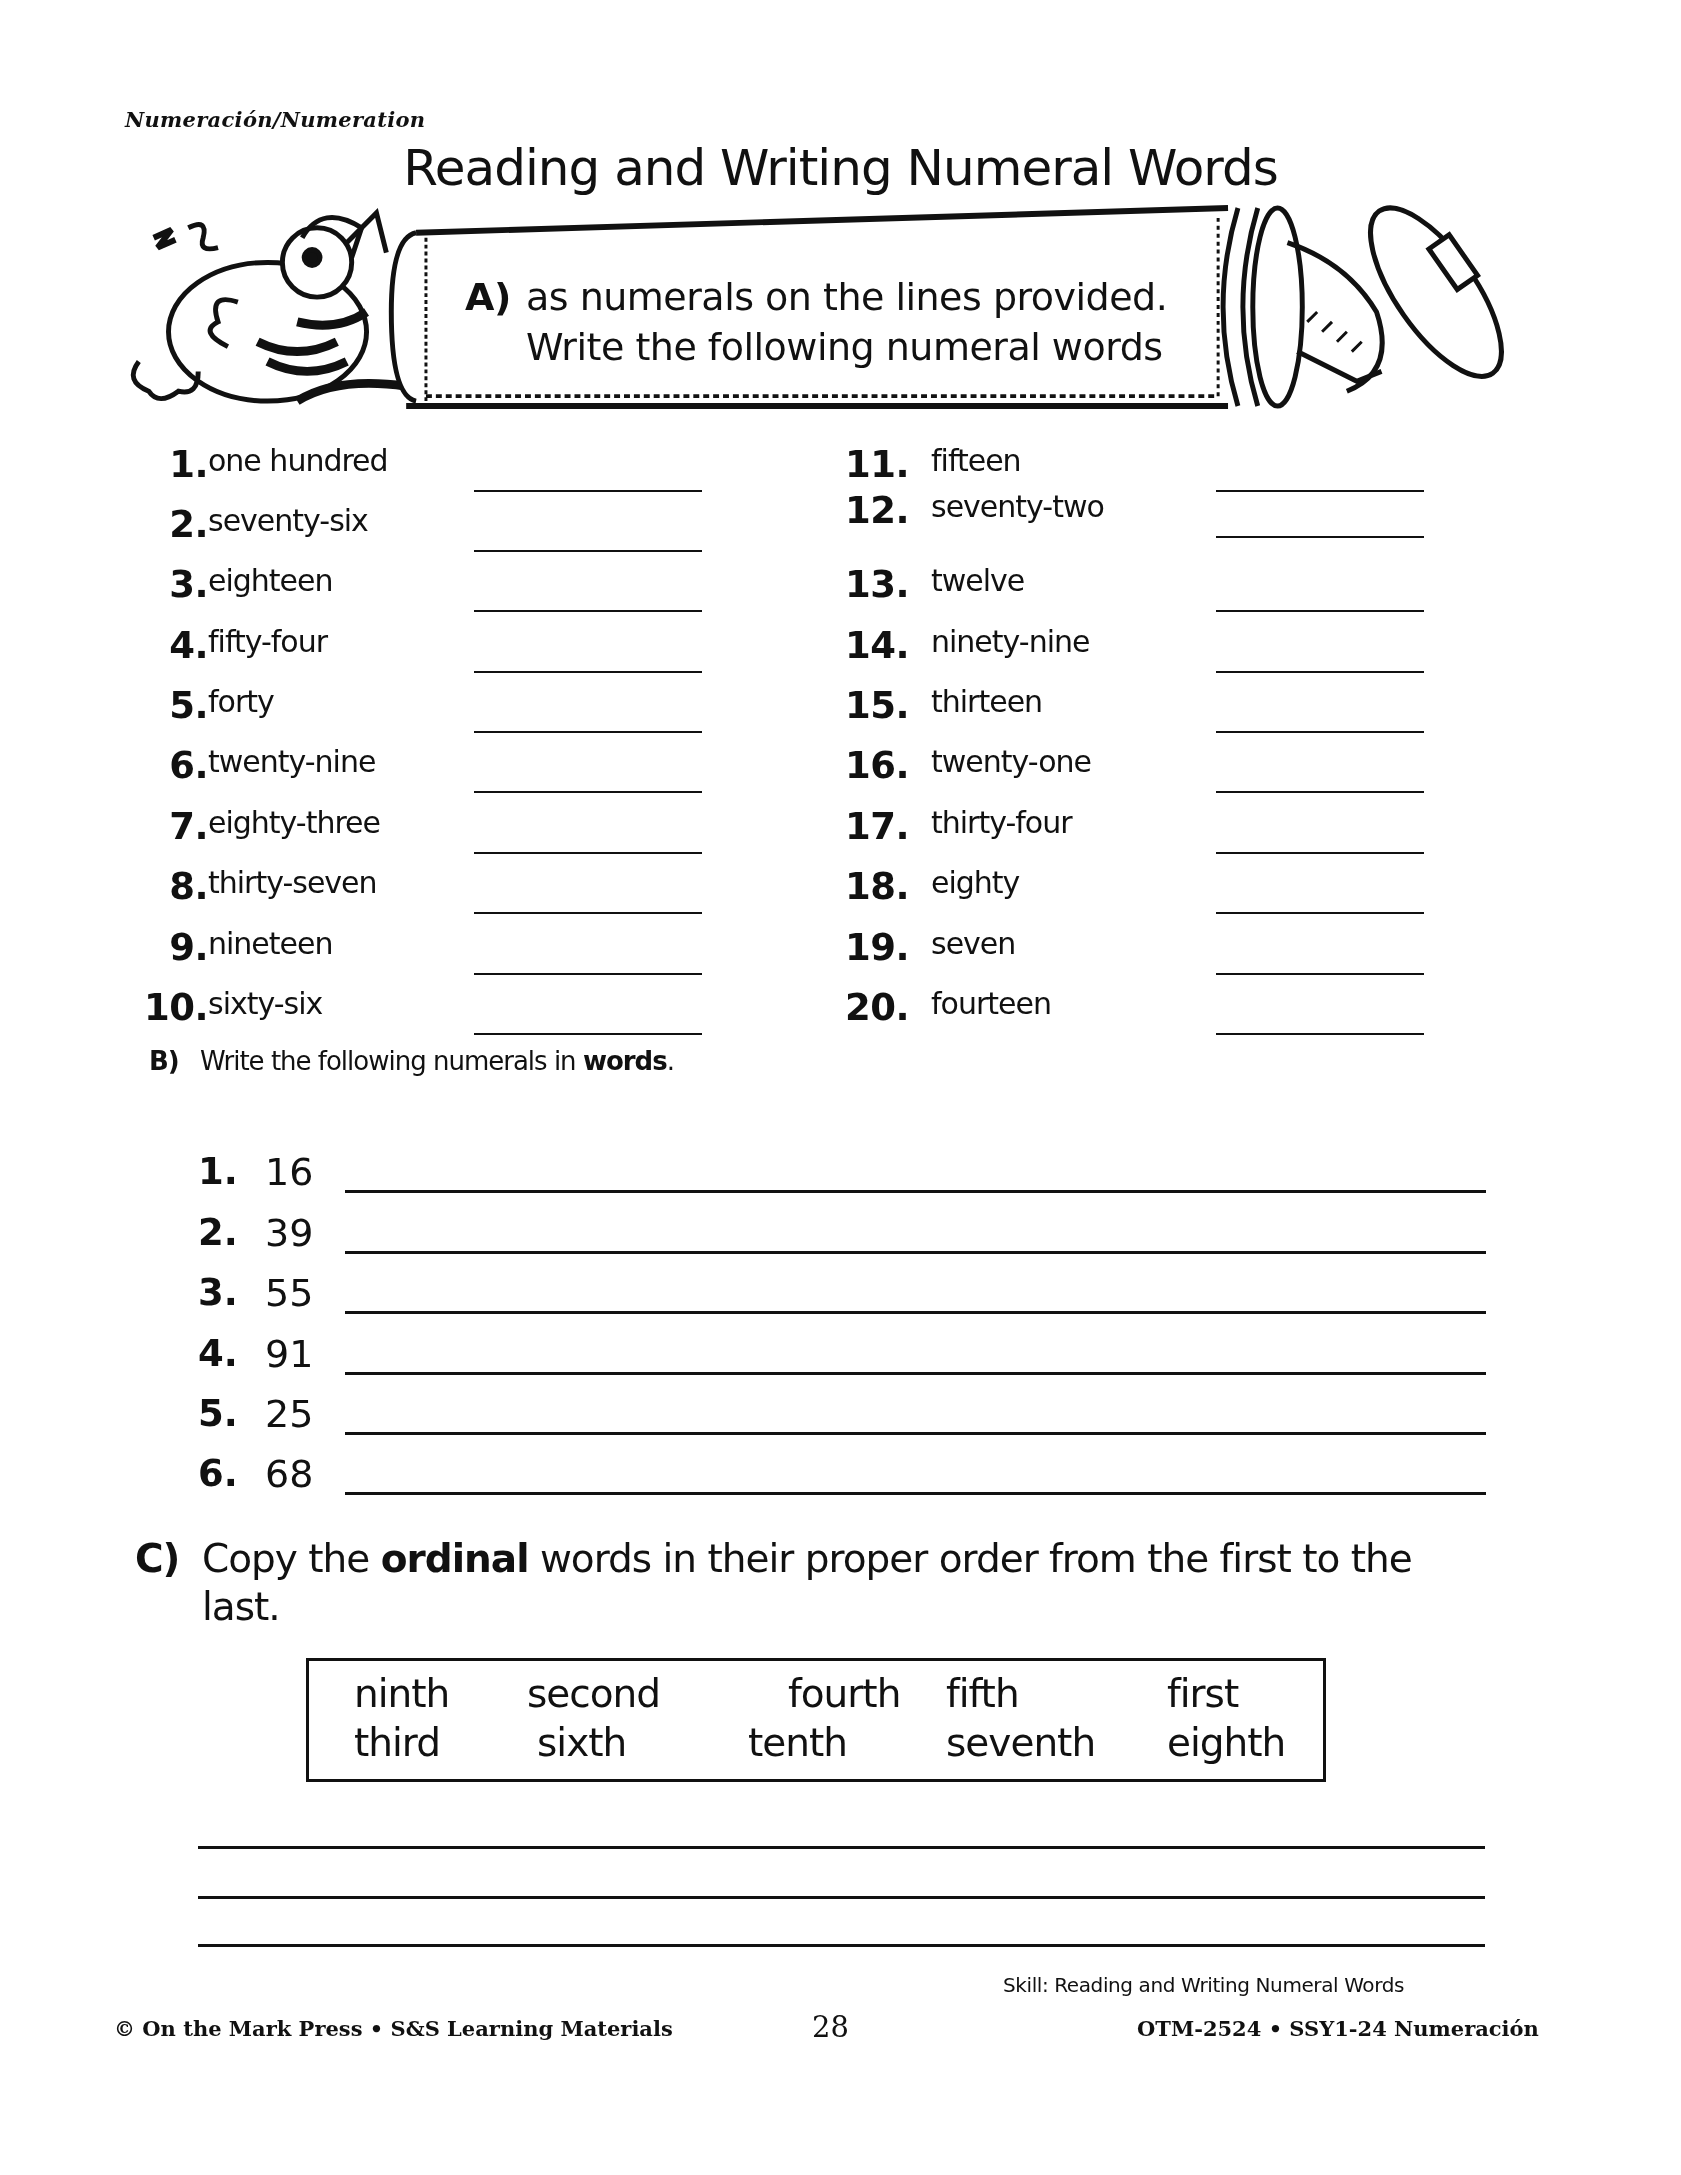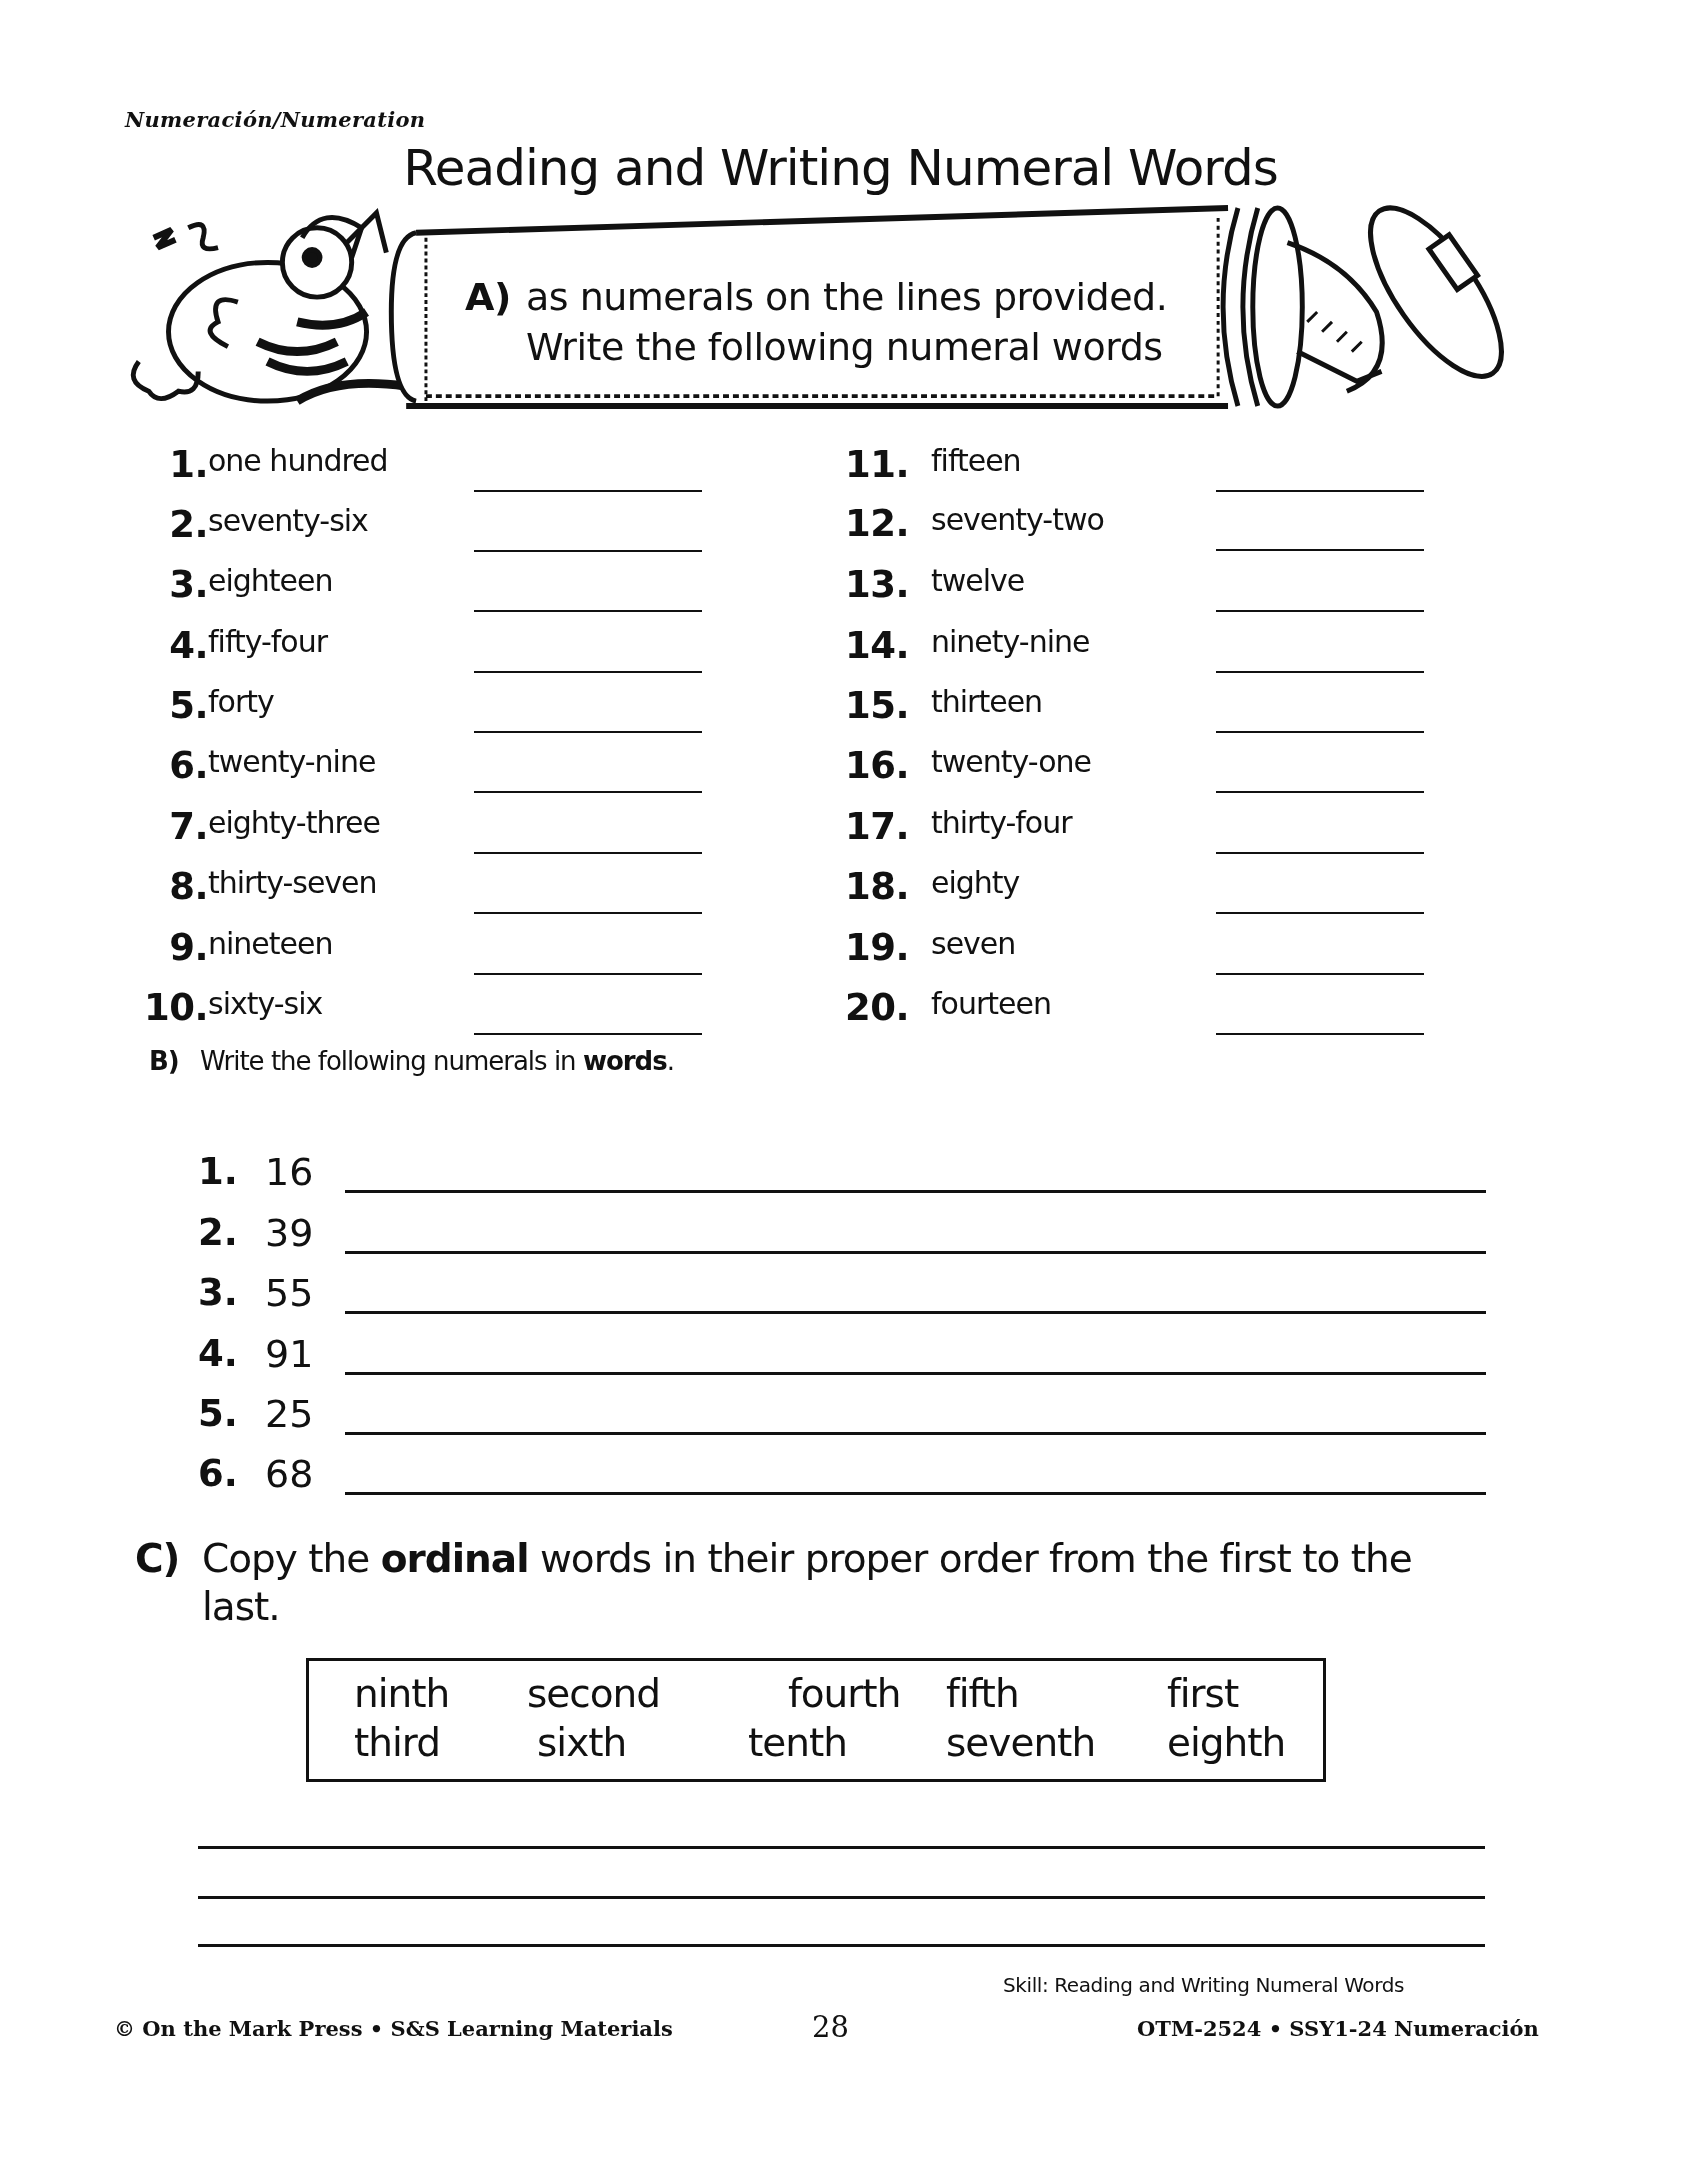"12." div.abs { top: 502px -> 489px }
